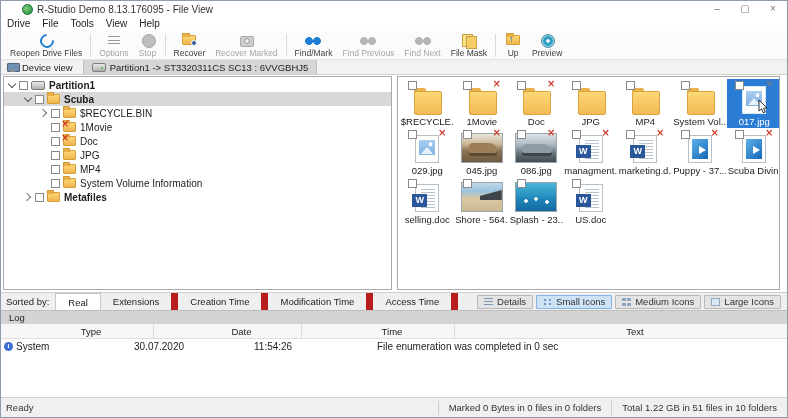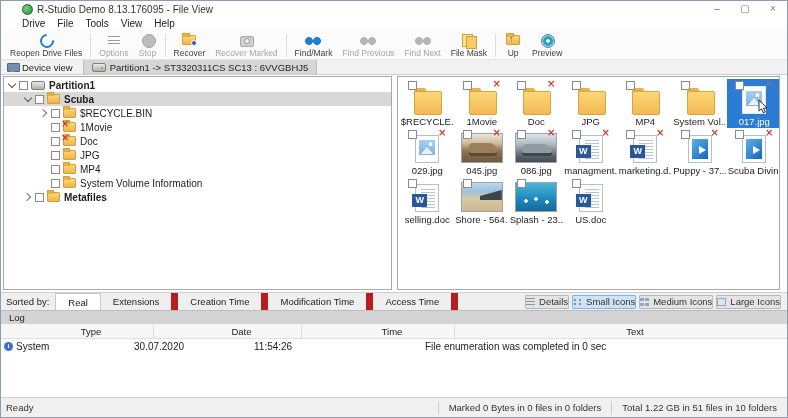"Drive" .menubar { padding-left: 15px -> 0 }
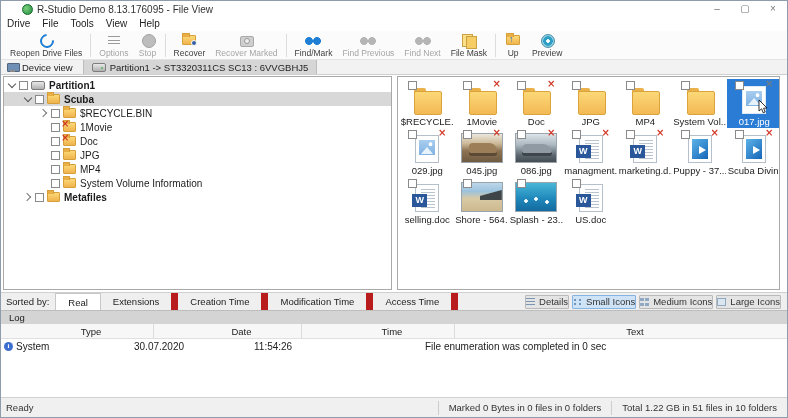"Details" .view-btn { padding: 0 0 -> 0 6px }
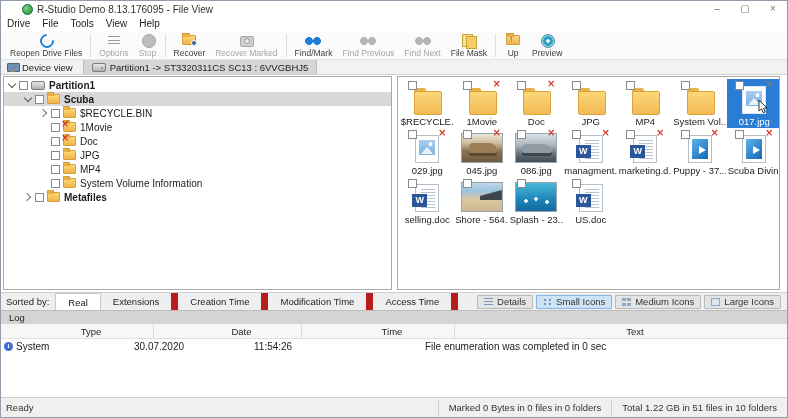"File enumeration was completed in" .lr-text { margin-left: 48px -> none }
